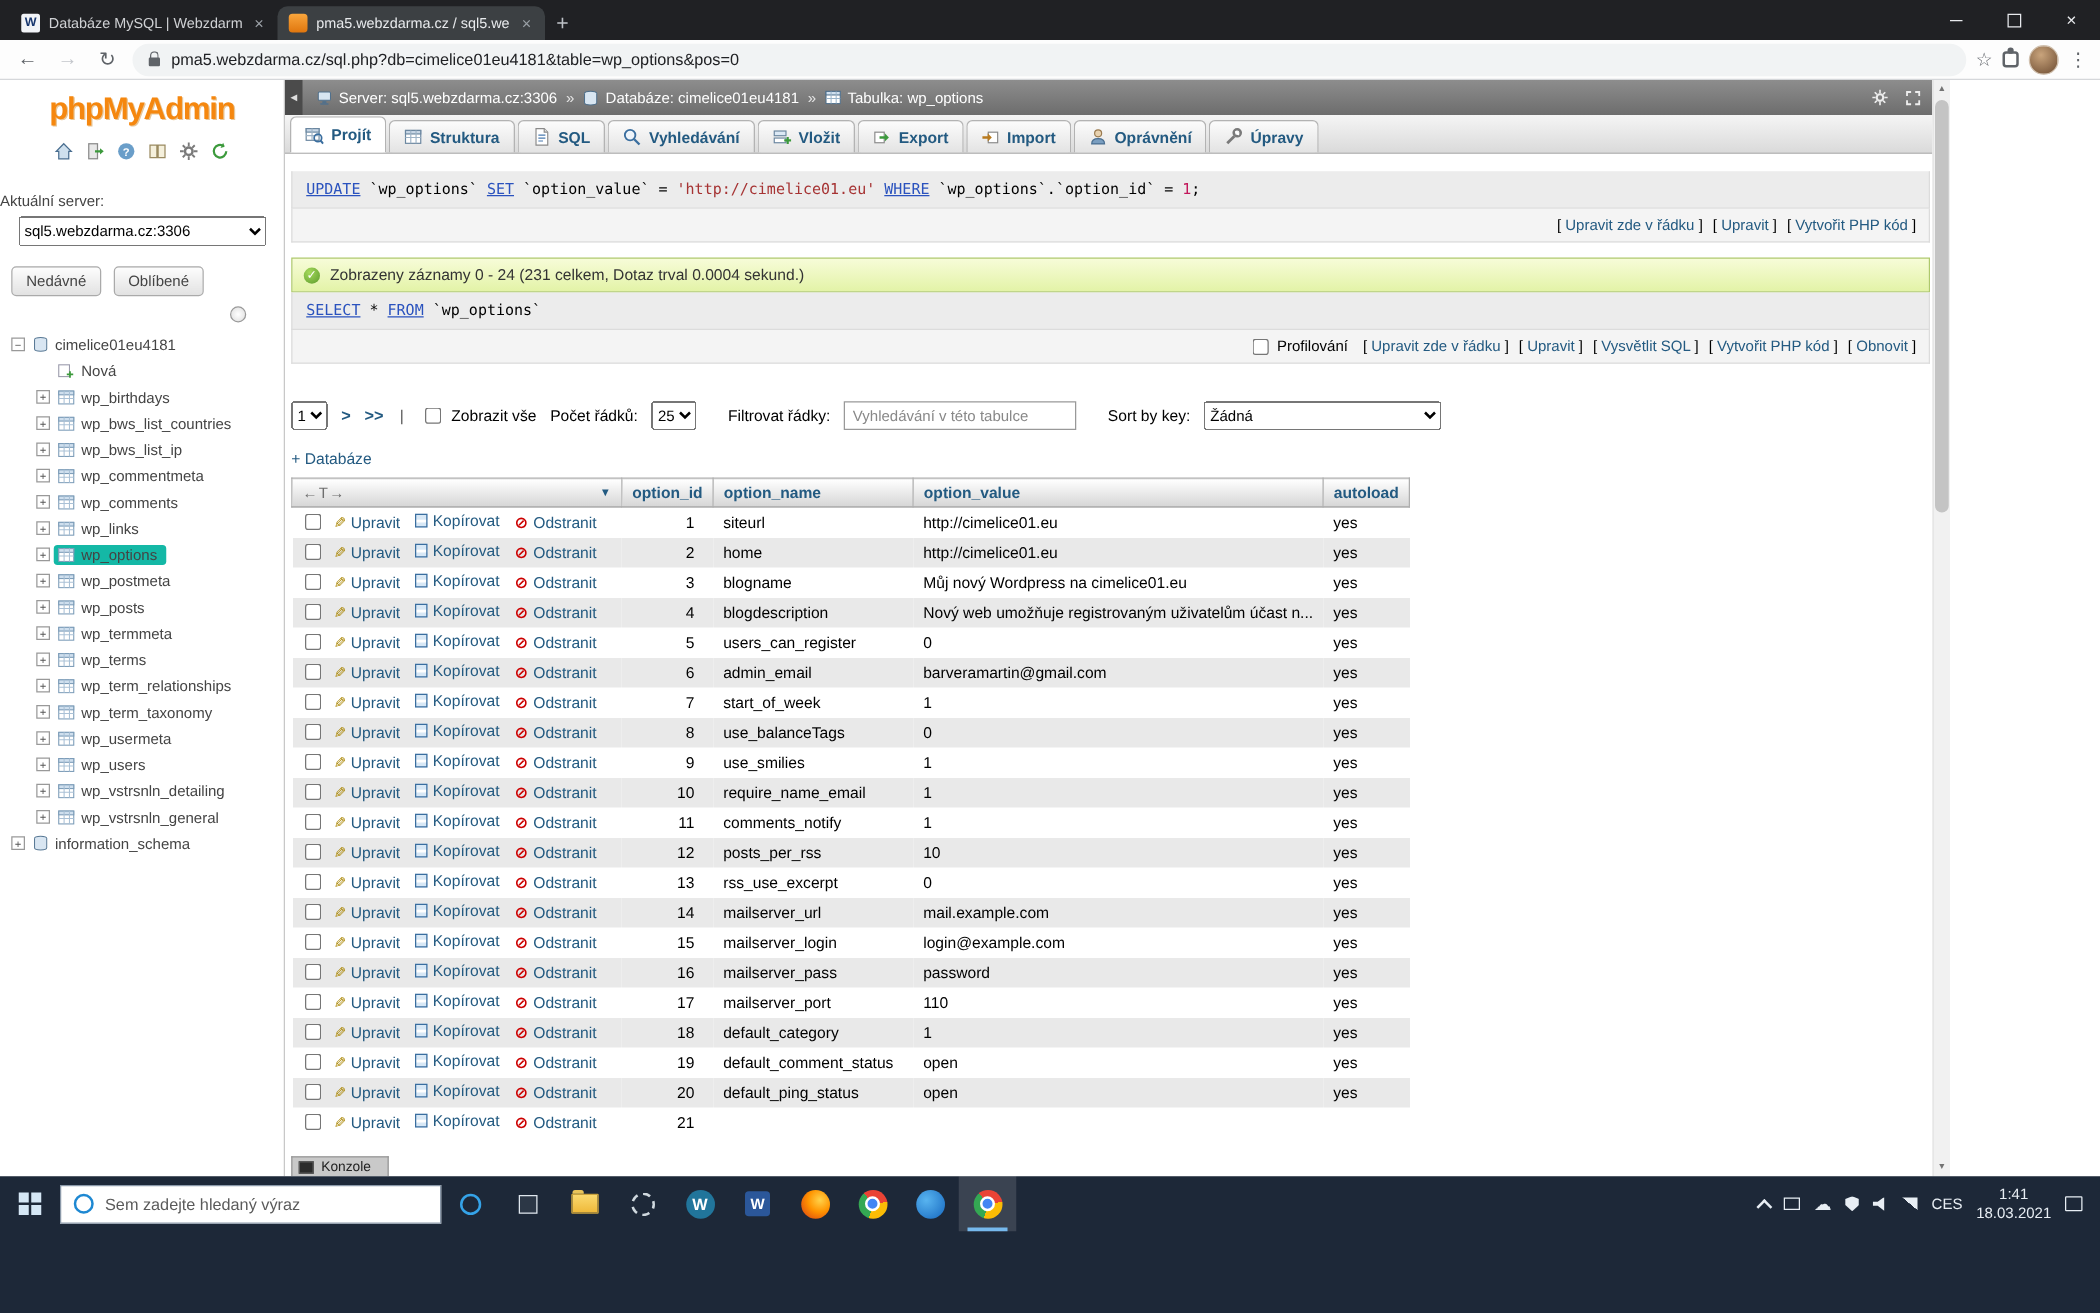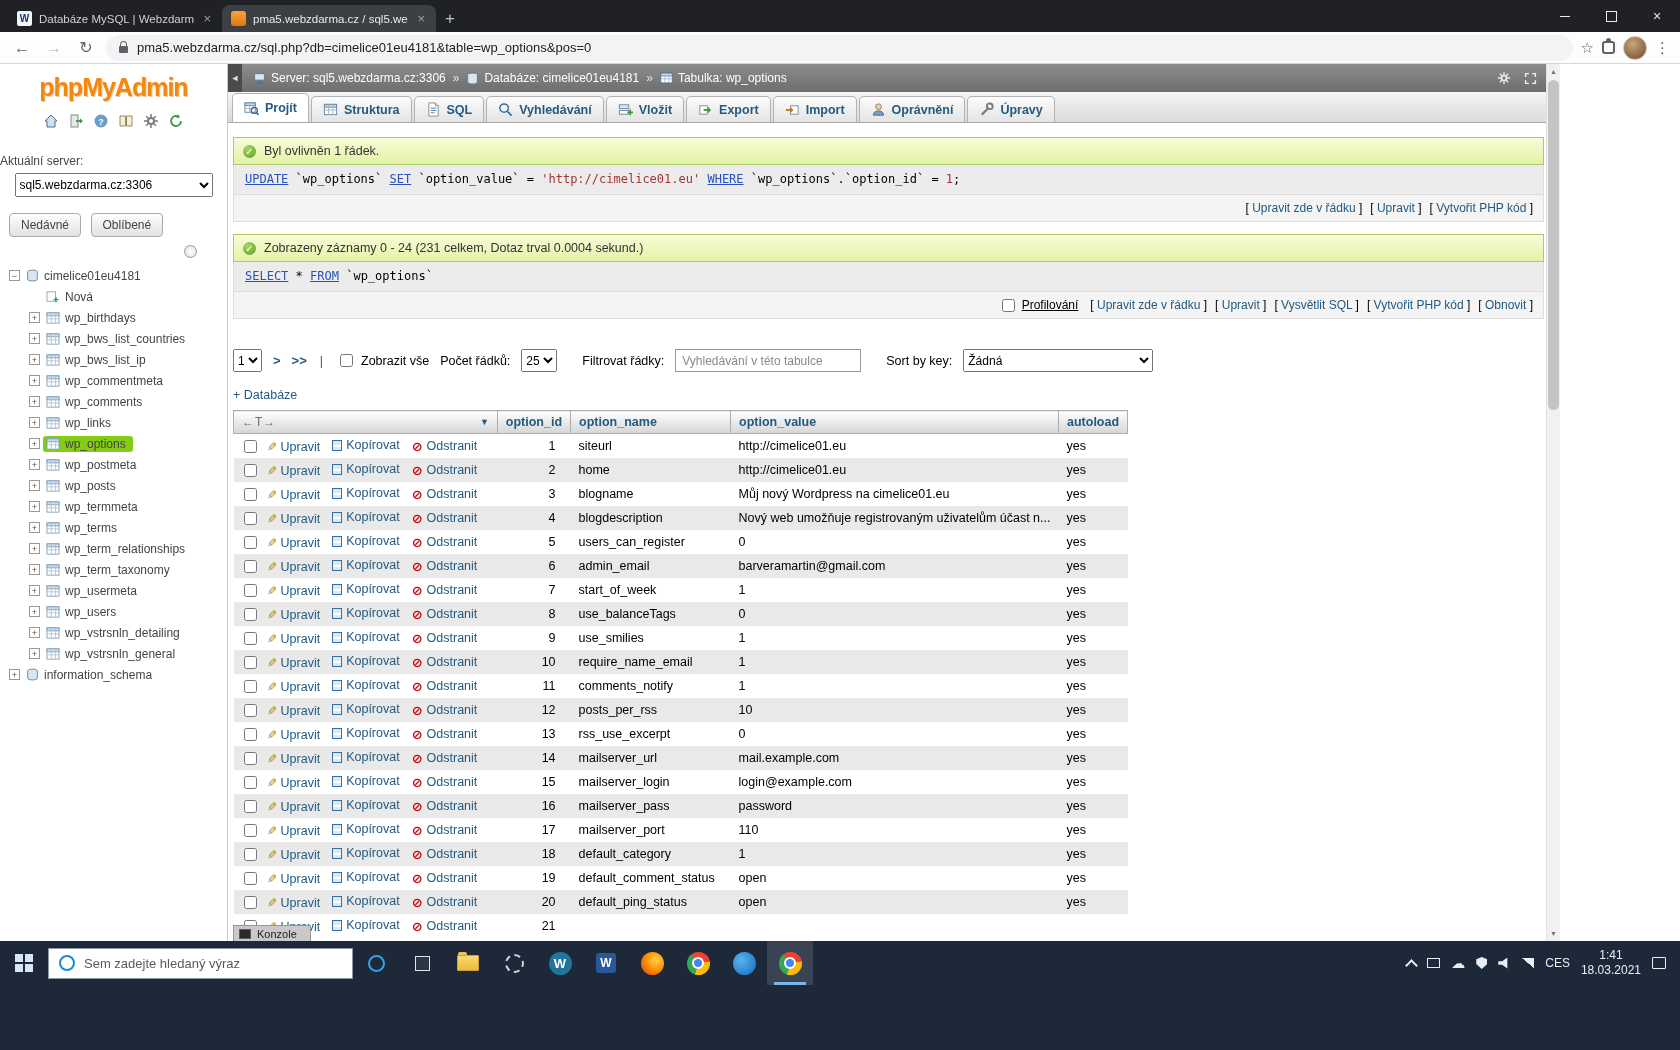"Byl ovlivněn 1 řádek." div.msgbox { html: <div> <span></span> <span>Byl ovlivněn 1 řádek.</span> </div> -> none }
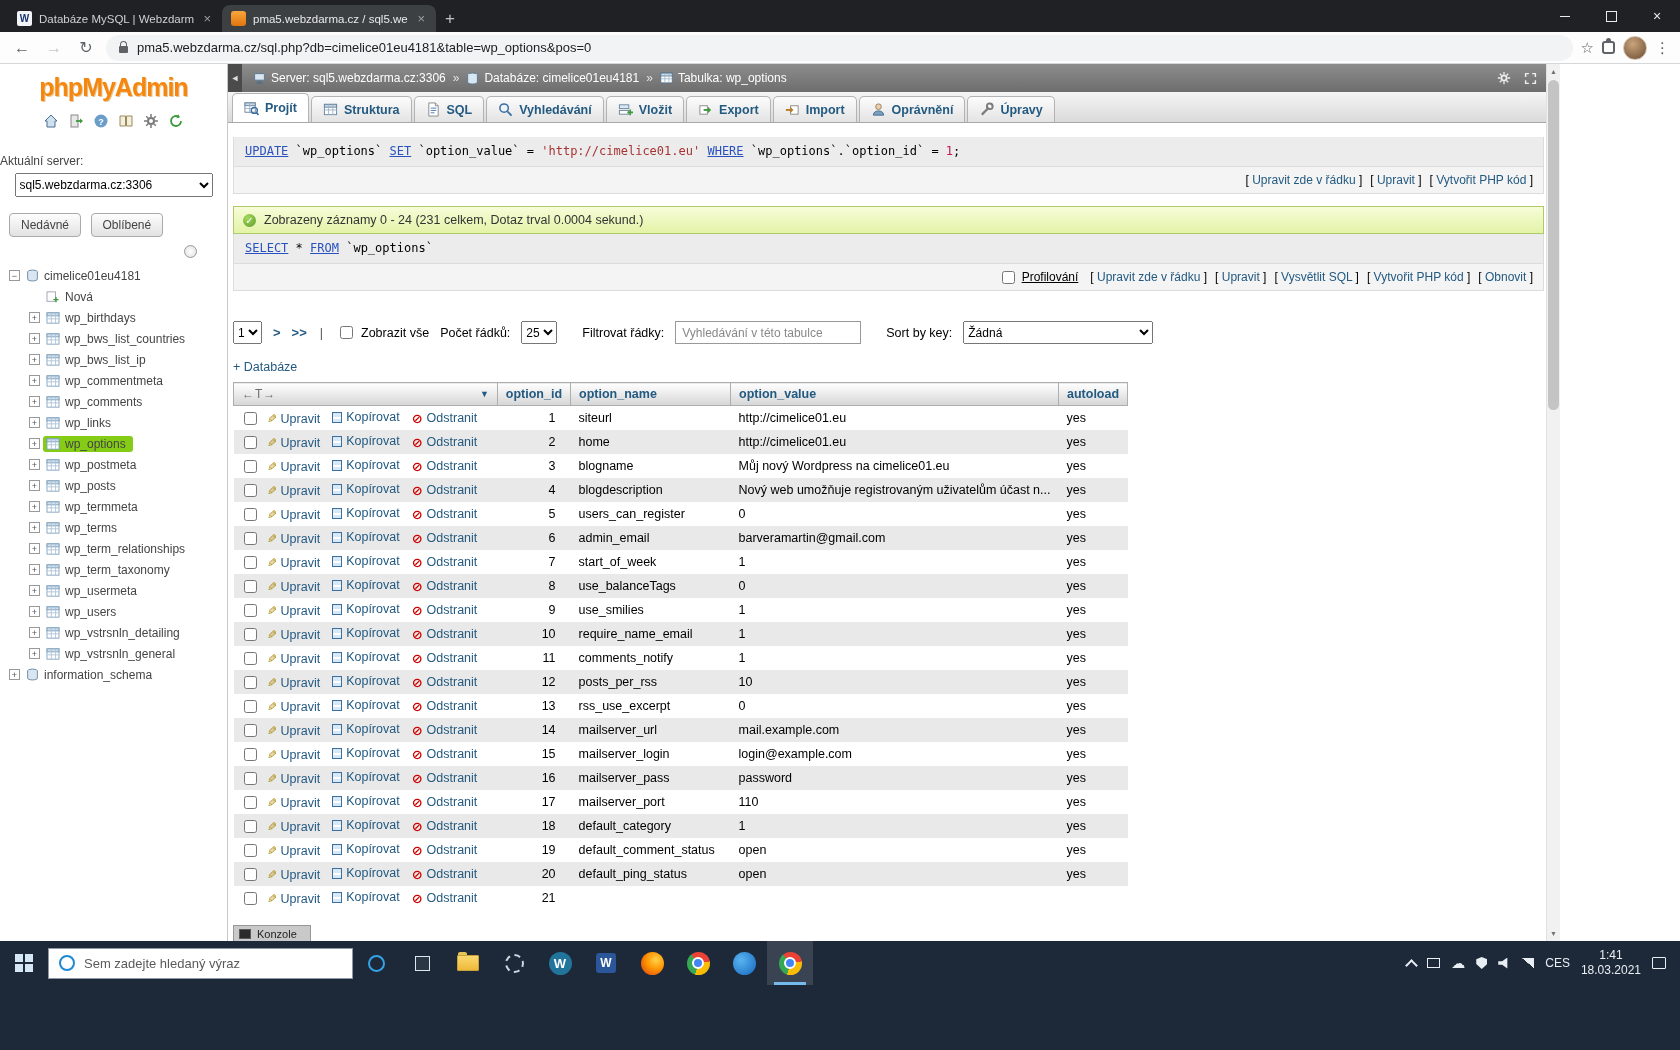"Profilování" .proflabel { text-decoration: underline -> none }
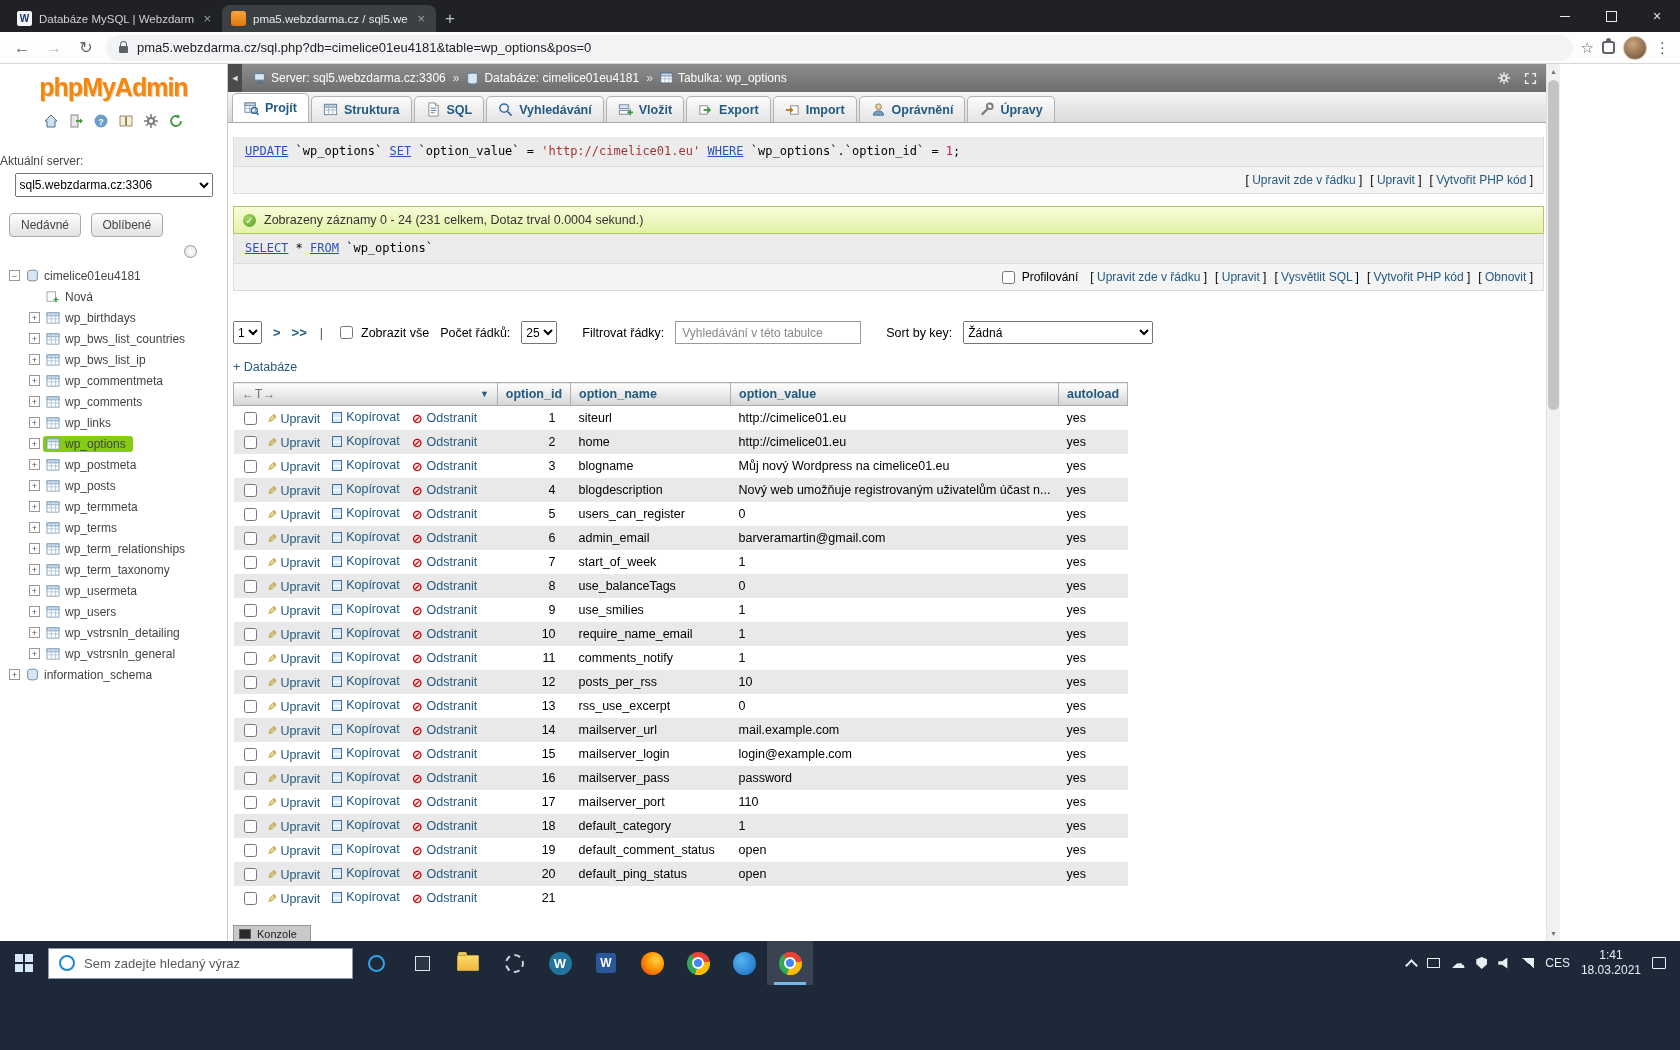"wp_options" .trow.selected .tsel { background: #84cc16 -> #14b8a6 }
